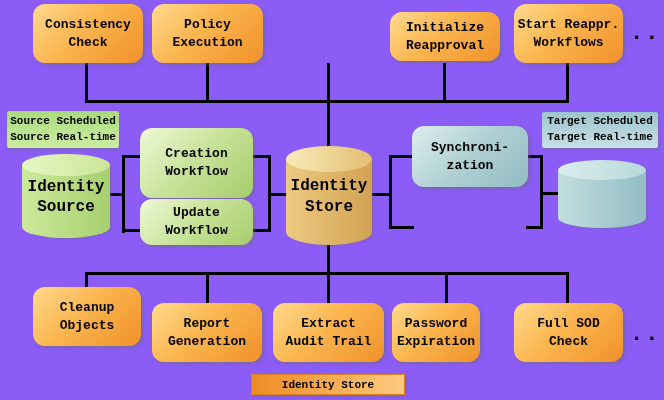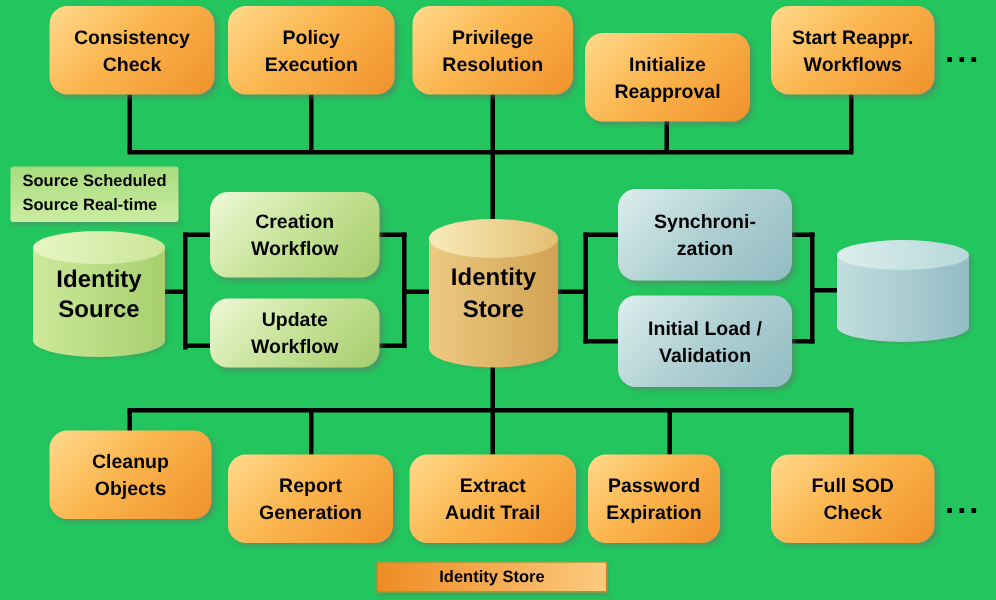"Consistency" .stage { background: #22c55e -> #8b5cf6; font-family: Liberation Sans, sans-serif -> Liberation Mono, monospace }
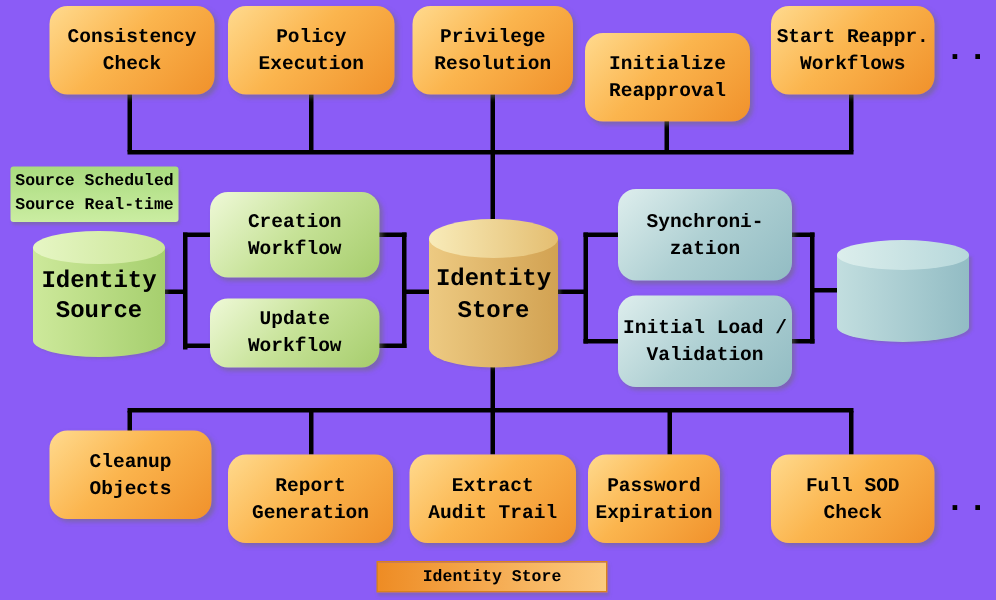"Privilege" div.obox { html: <div>Privilege Resolution</div> -> none }
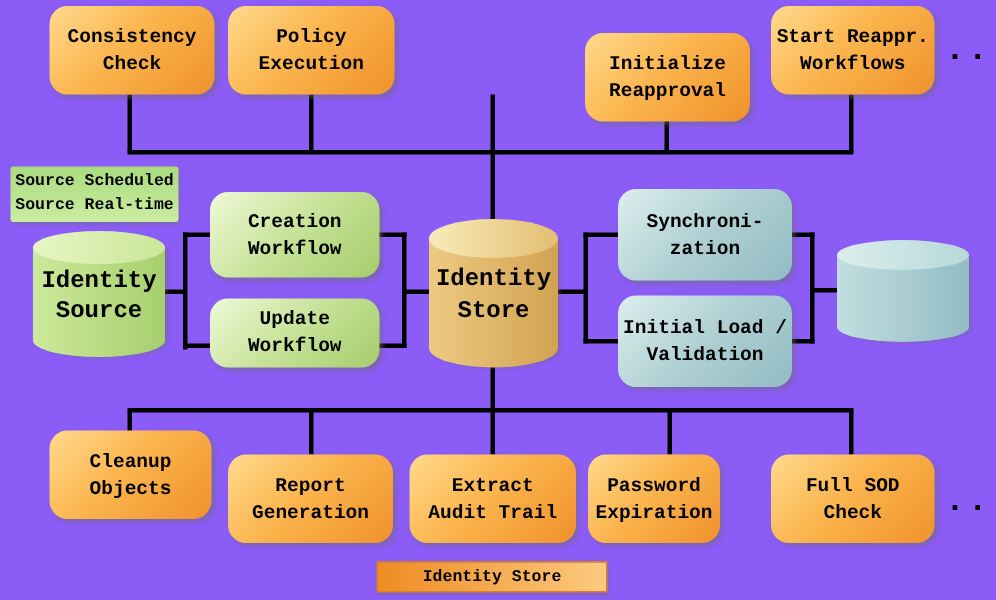"Initialize" div.obox { height: 59px -> 49px; top: 22px -> 12px }
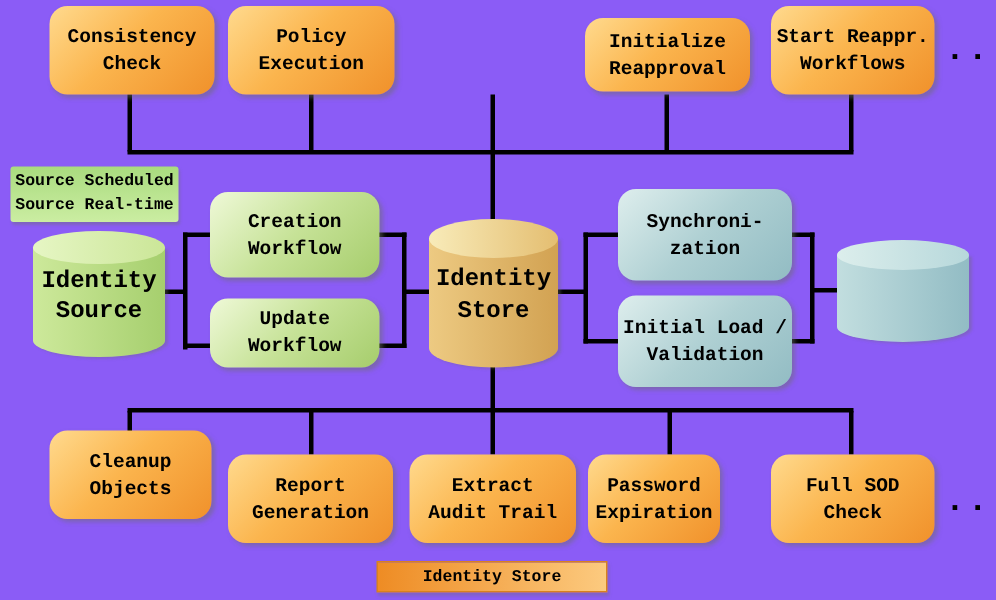"Target Scheduled" div.slabel { html: none -> <div>Target Scheduled Target Real-time</div> }
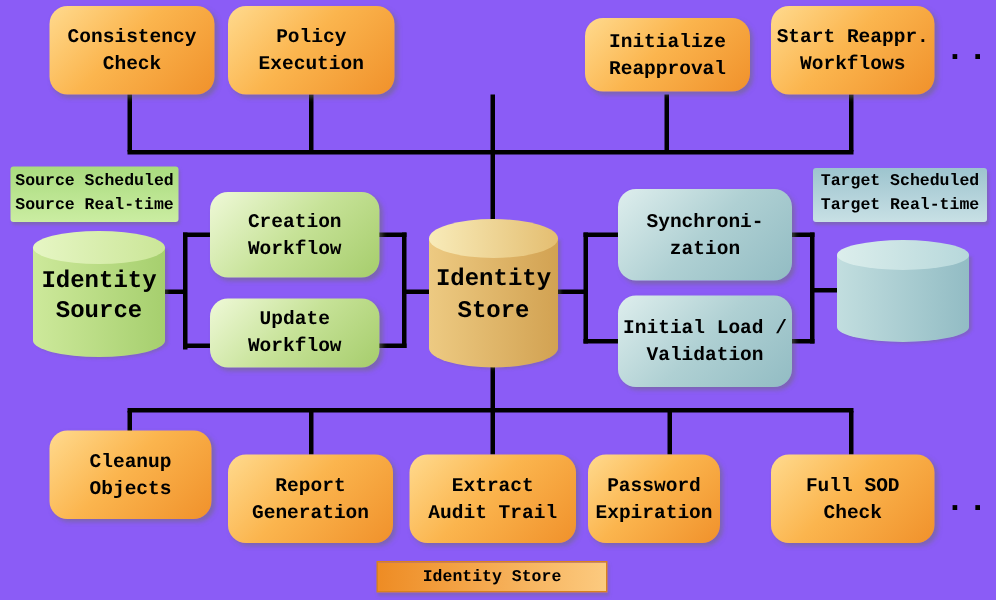"Creation" div.gbox { height: 57px -> 70px }
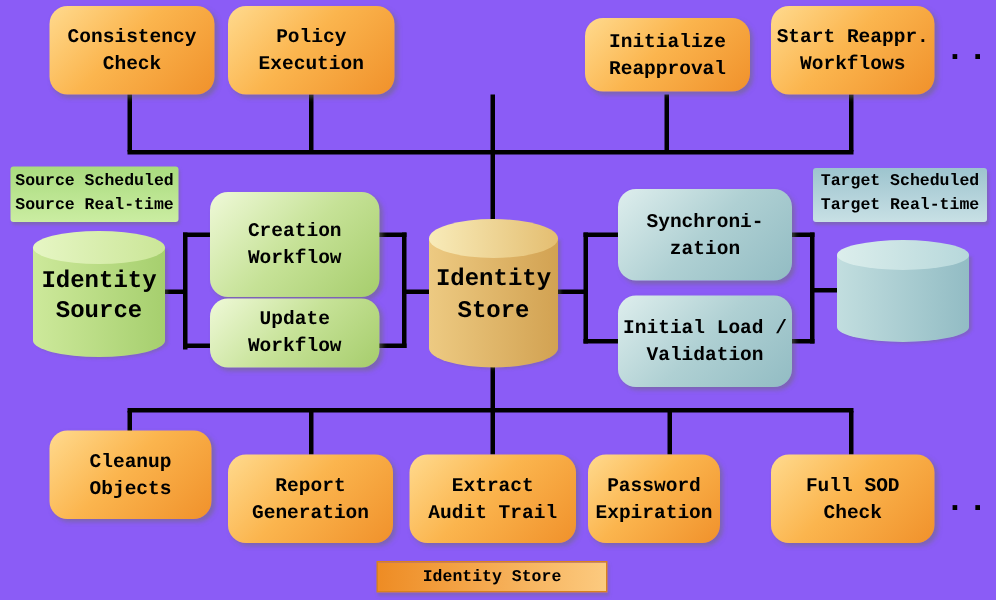"Initial Load /" div.bbox { html: <div>Initial Load / Validation</div> -> none }
